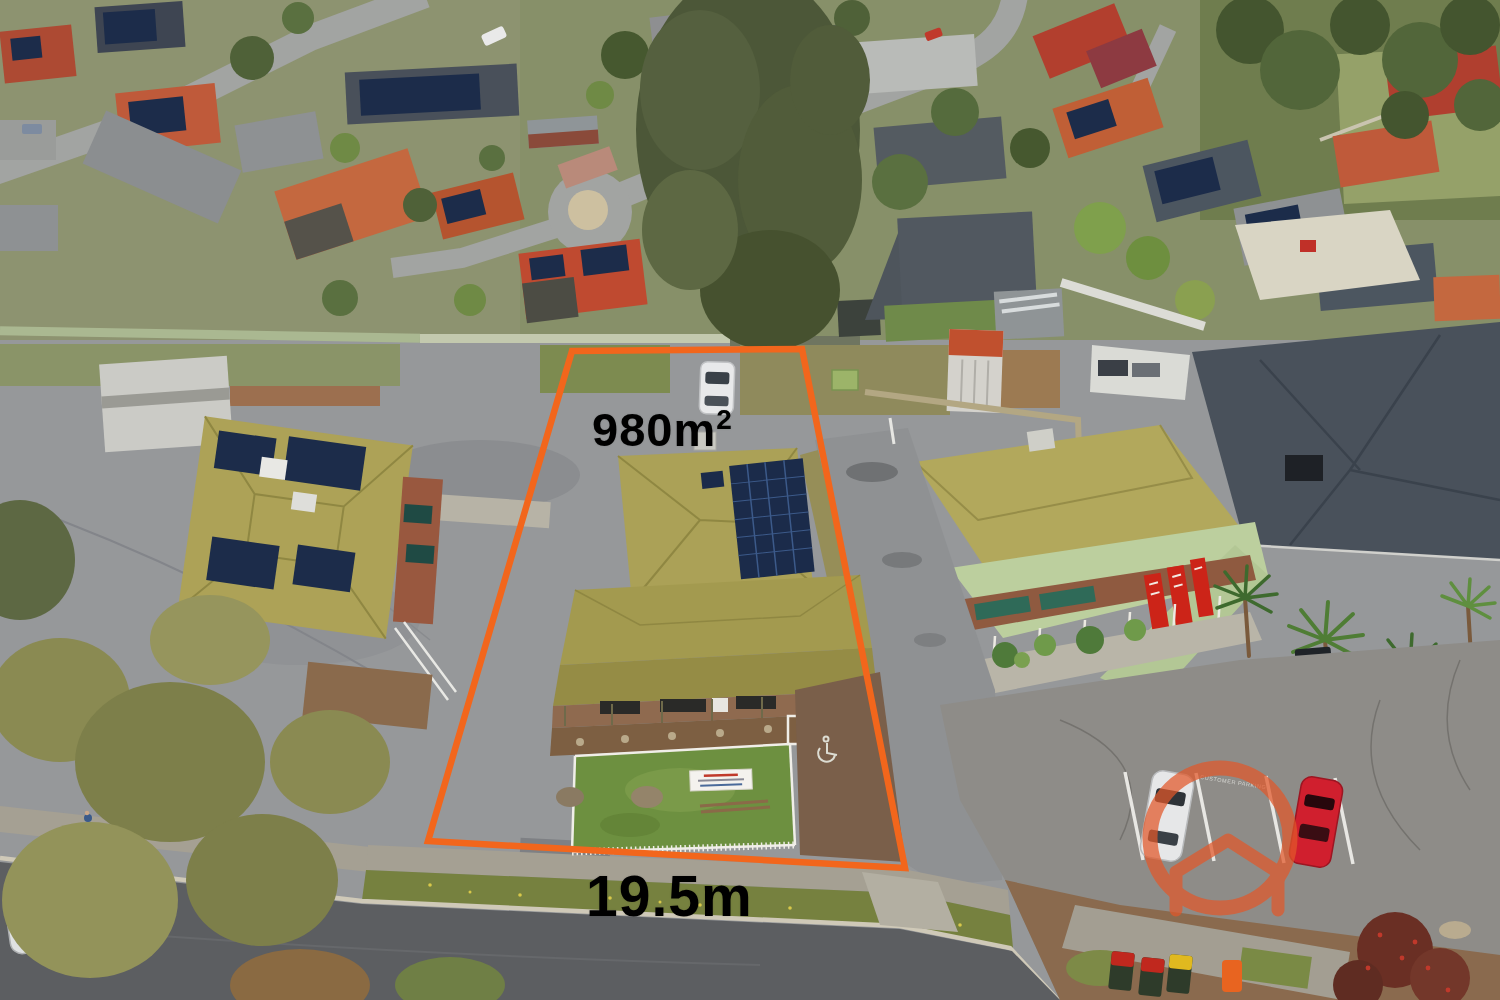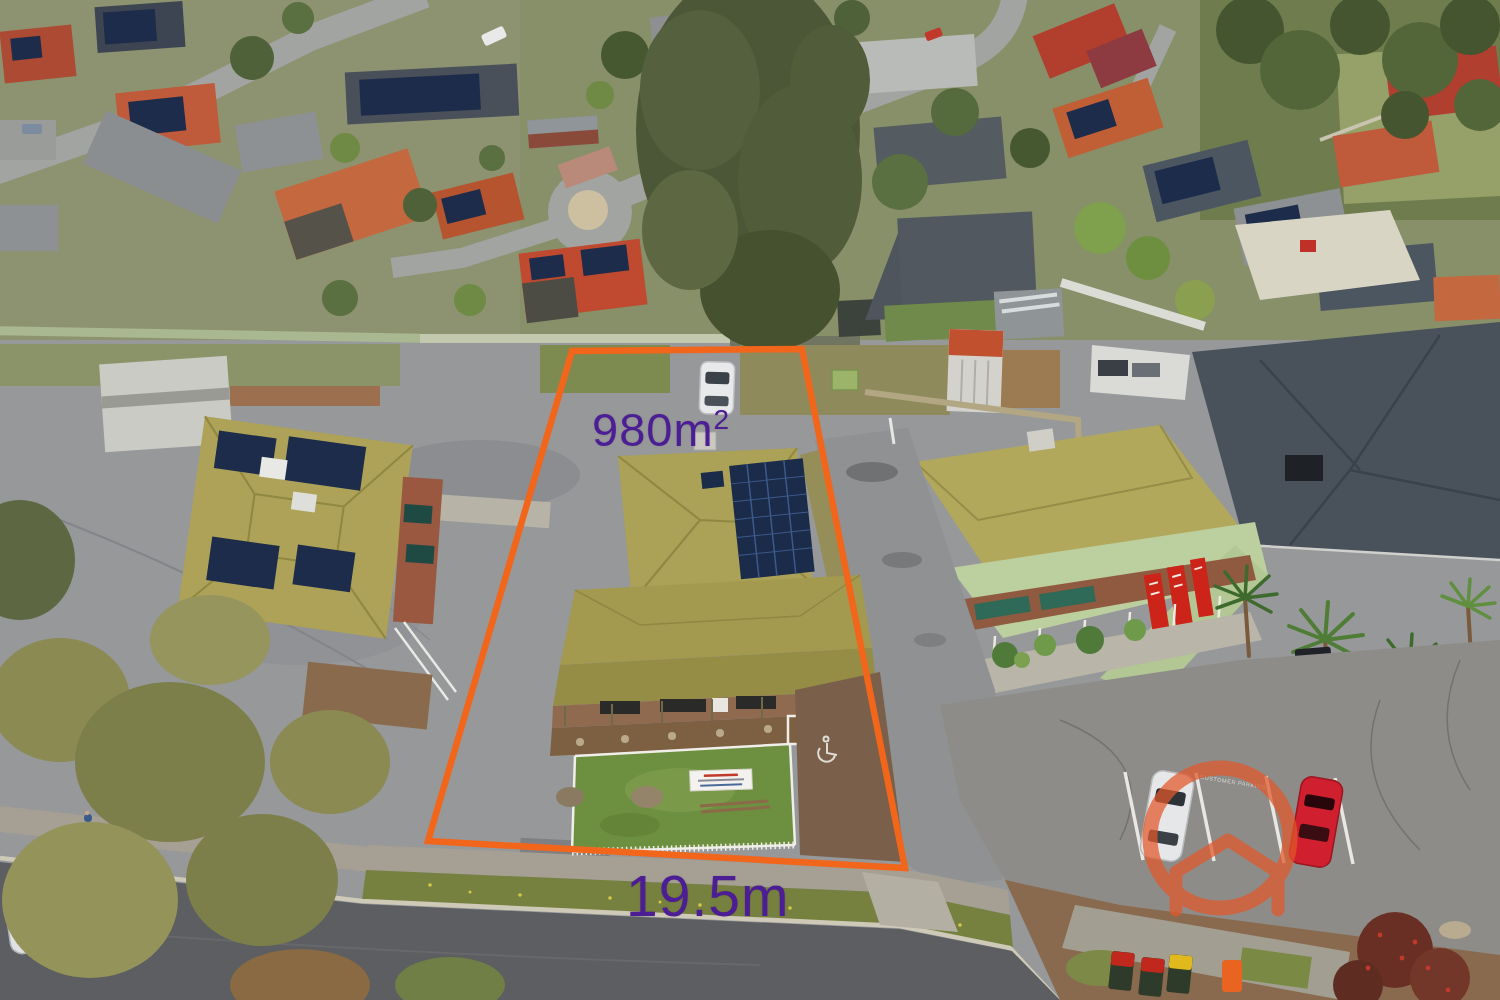"980m2" .overlay-label { color: #4c1d95 -> #000000; font-weight: 400 -> 700 }
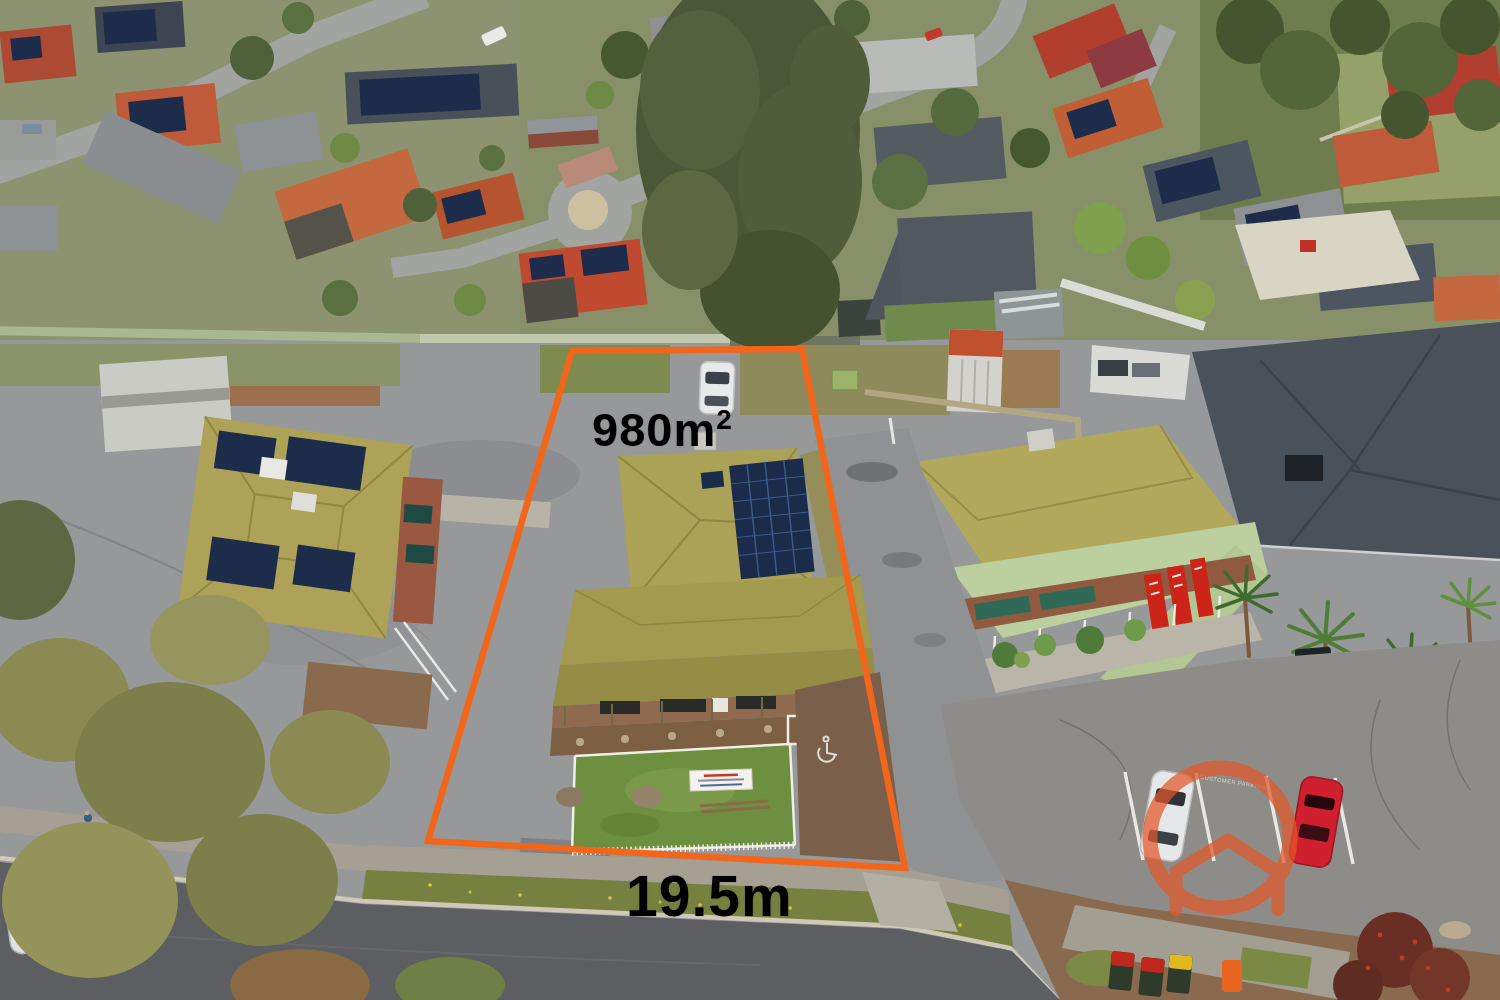"19.5m" .frontage-label { margin-left: 40px -> none }
